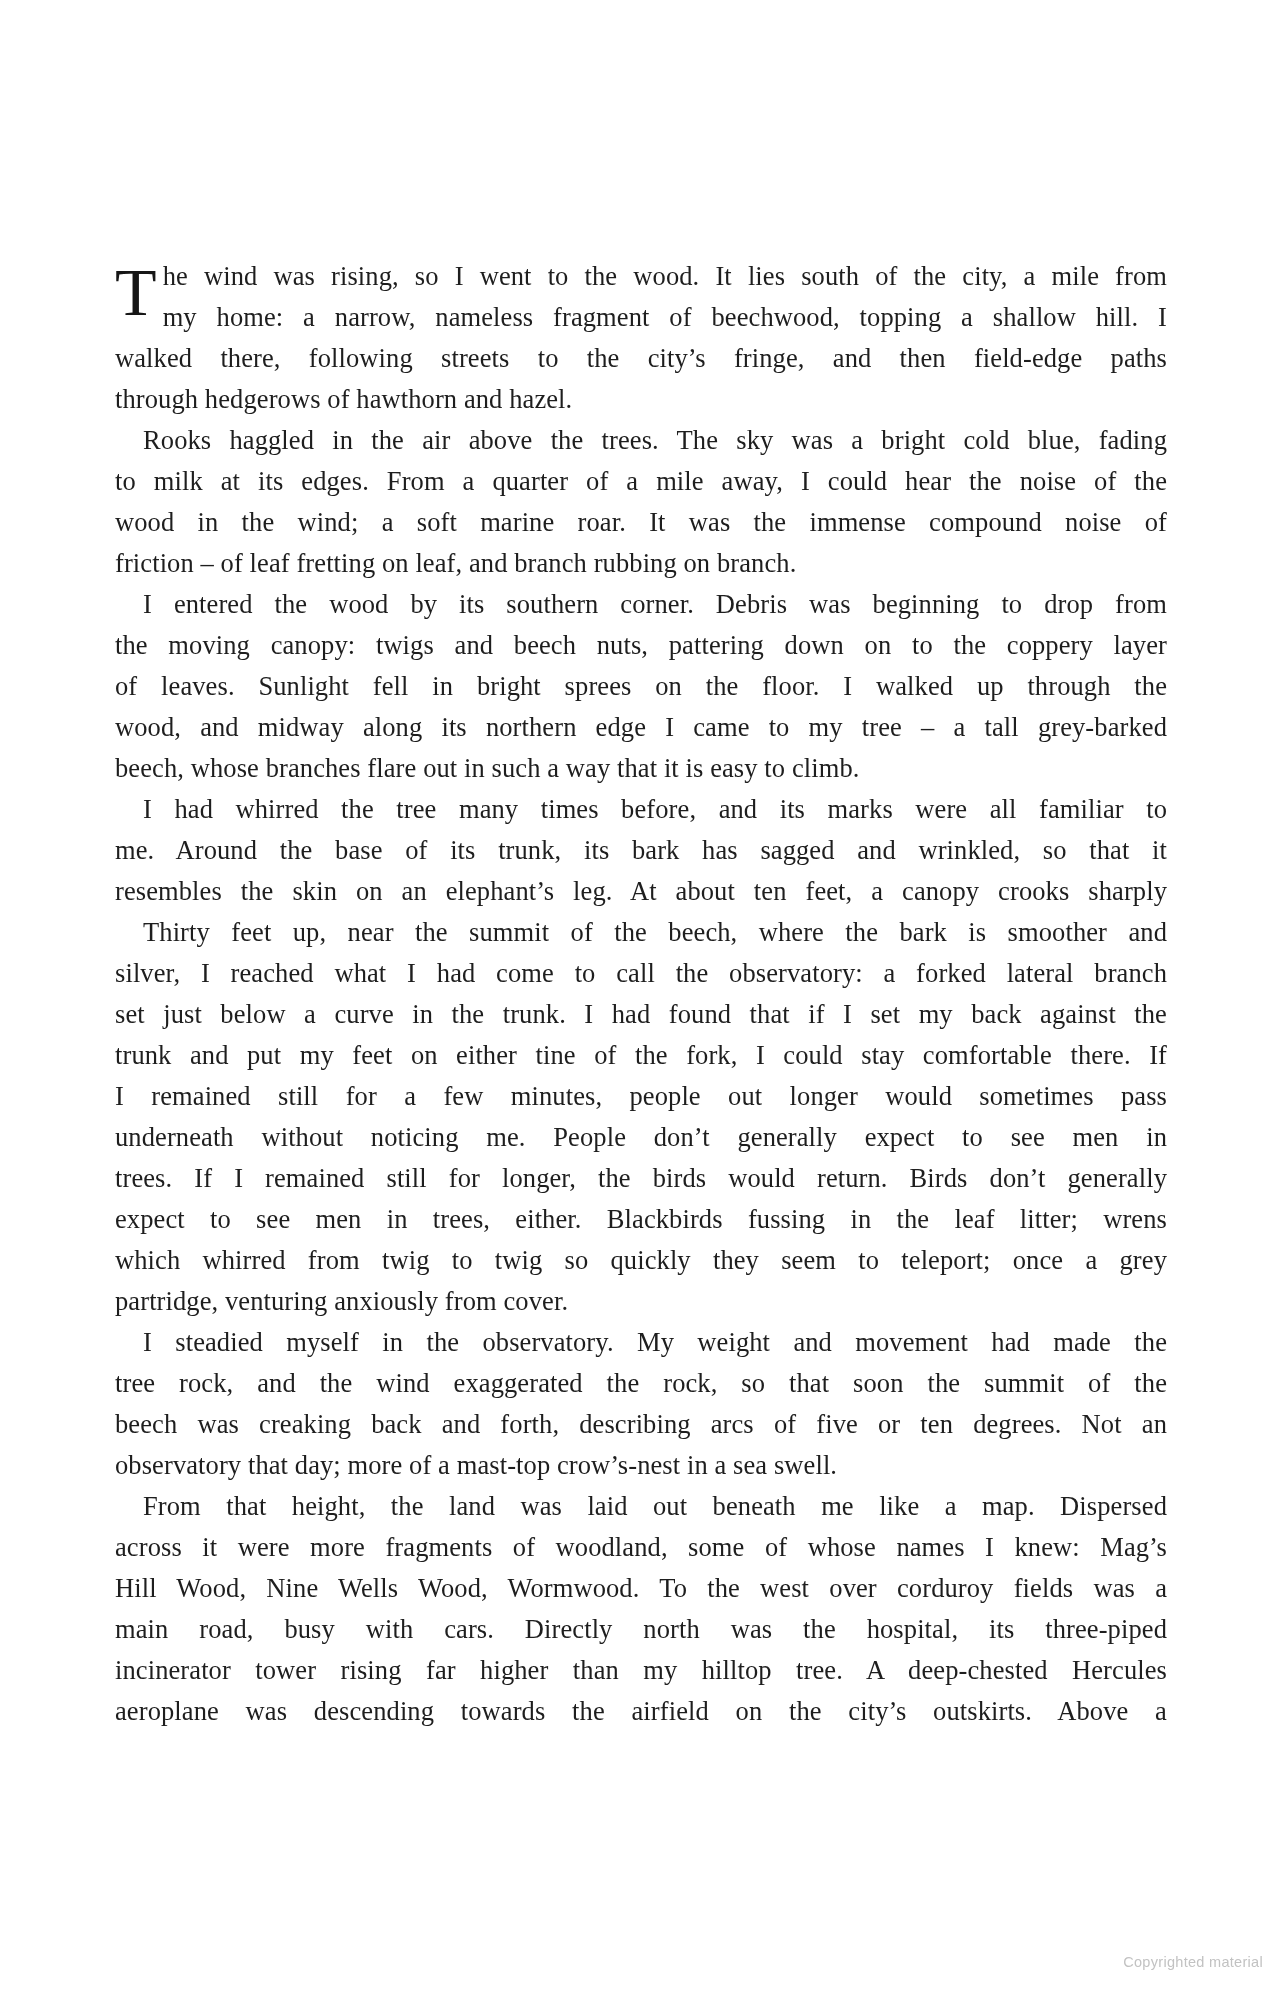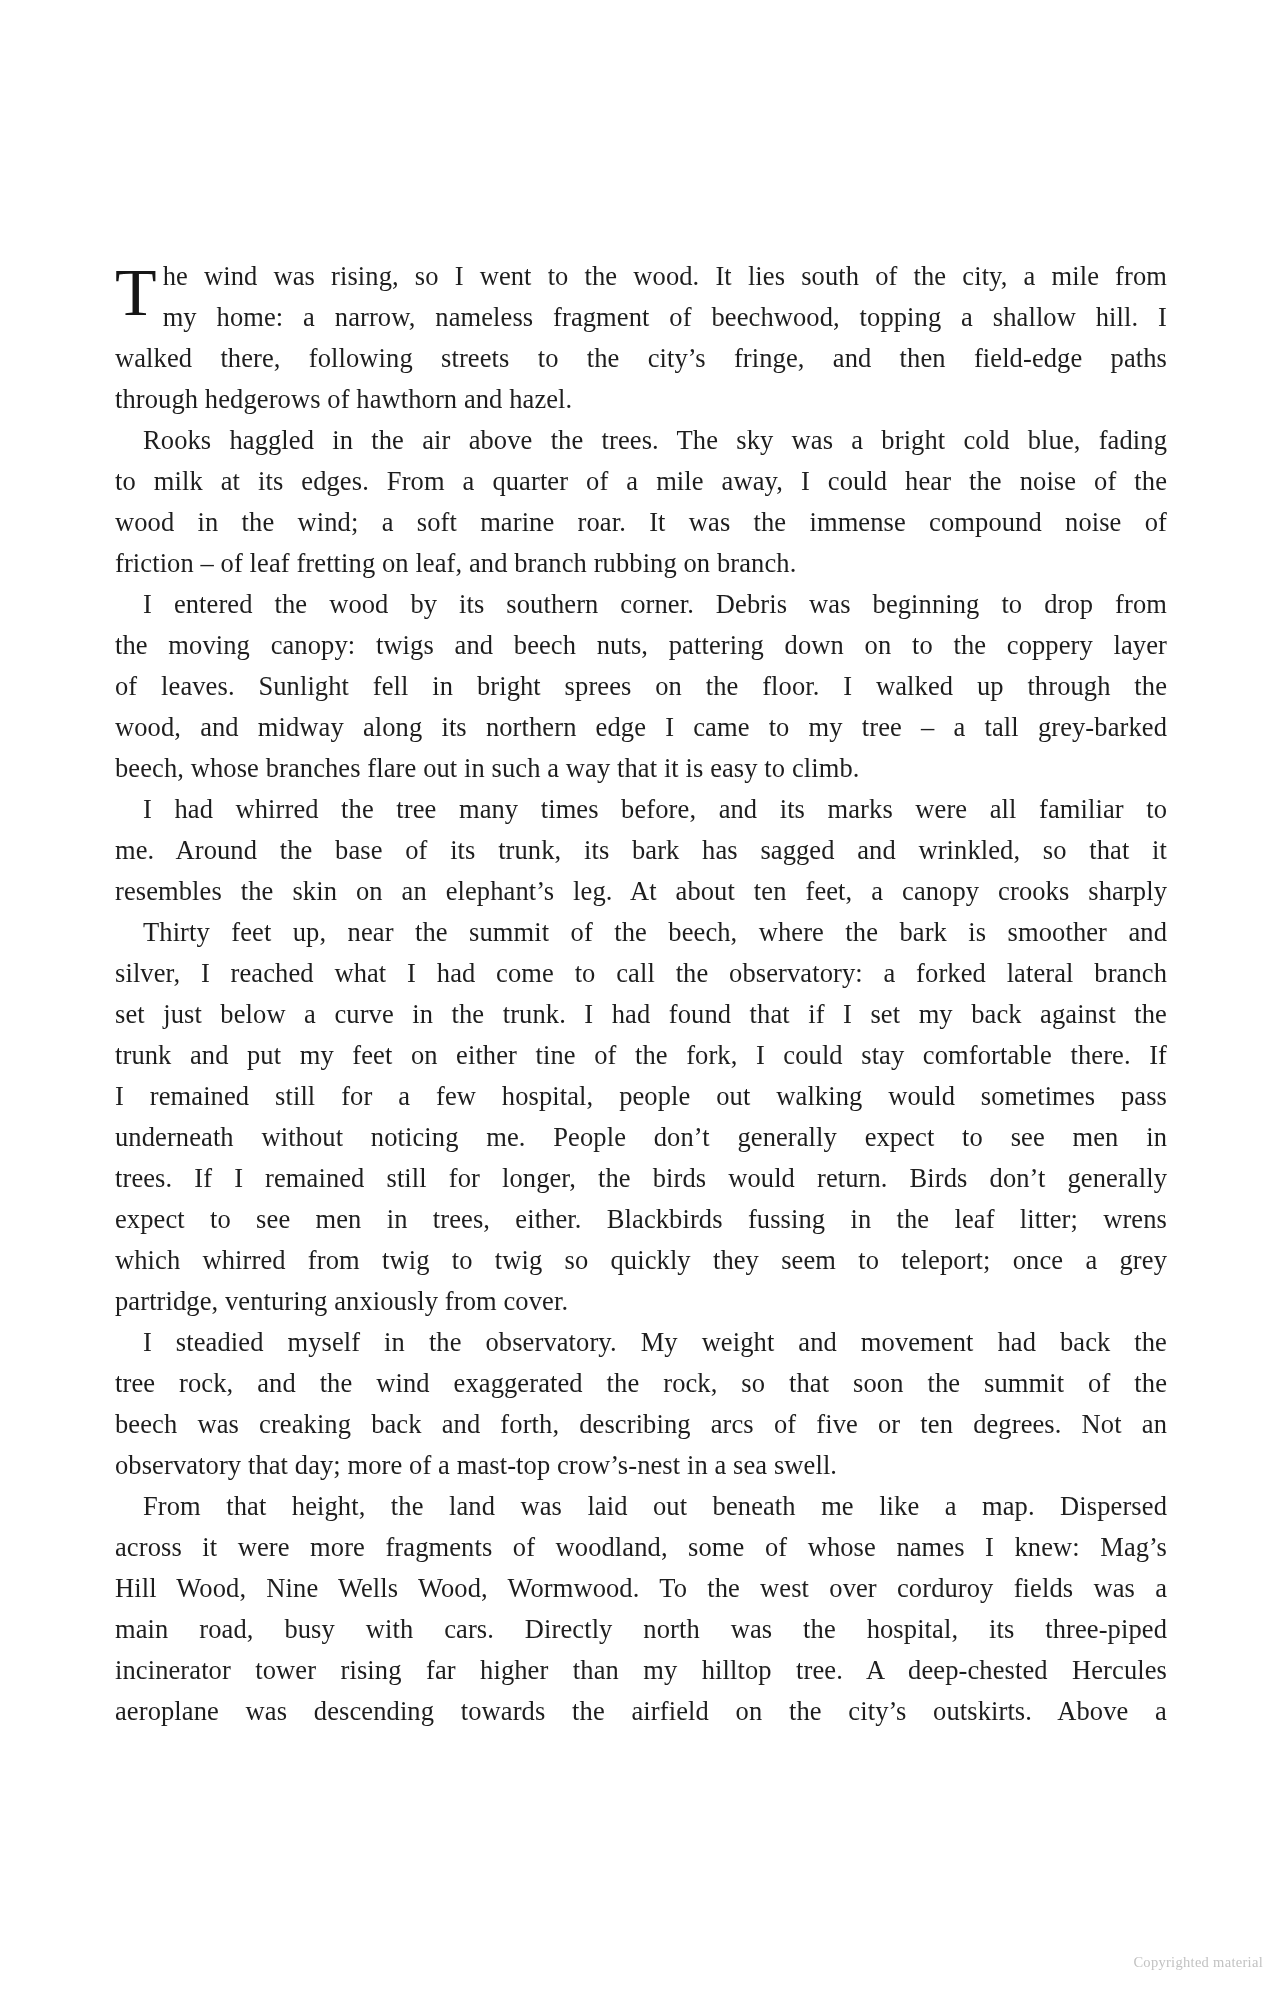"I remained still for a" div.line { text: hospital, people out walking -> minutes, people out longer }
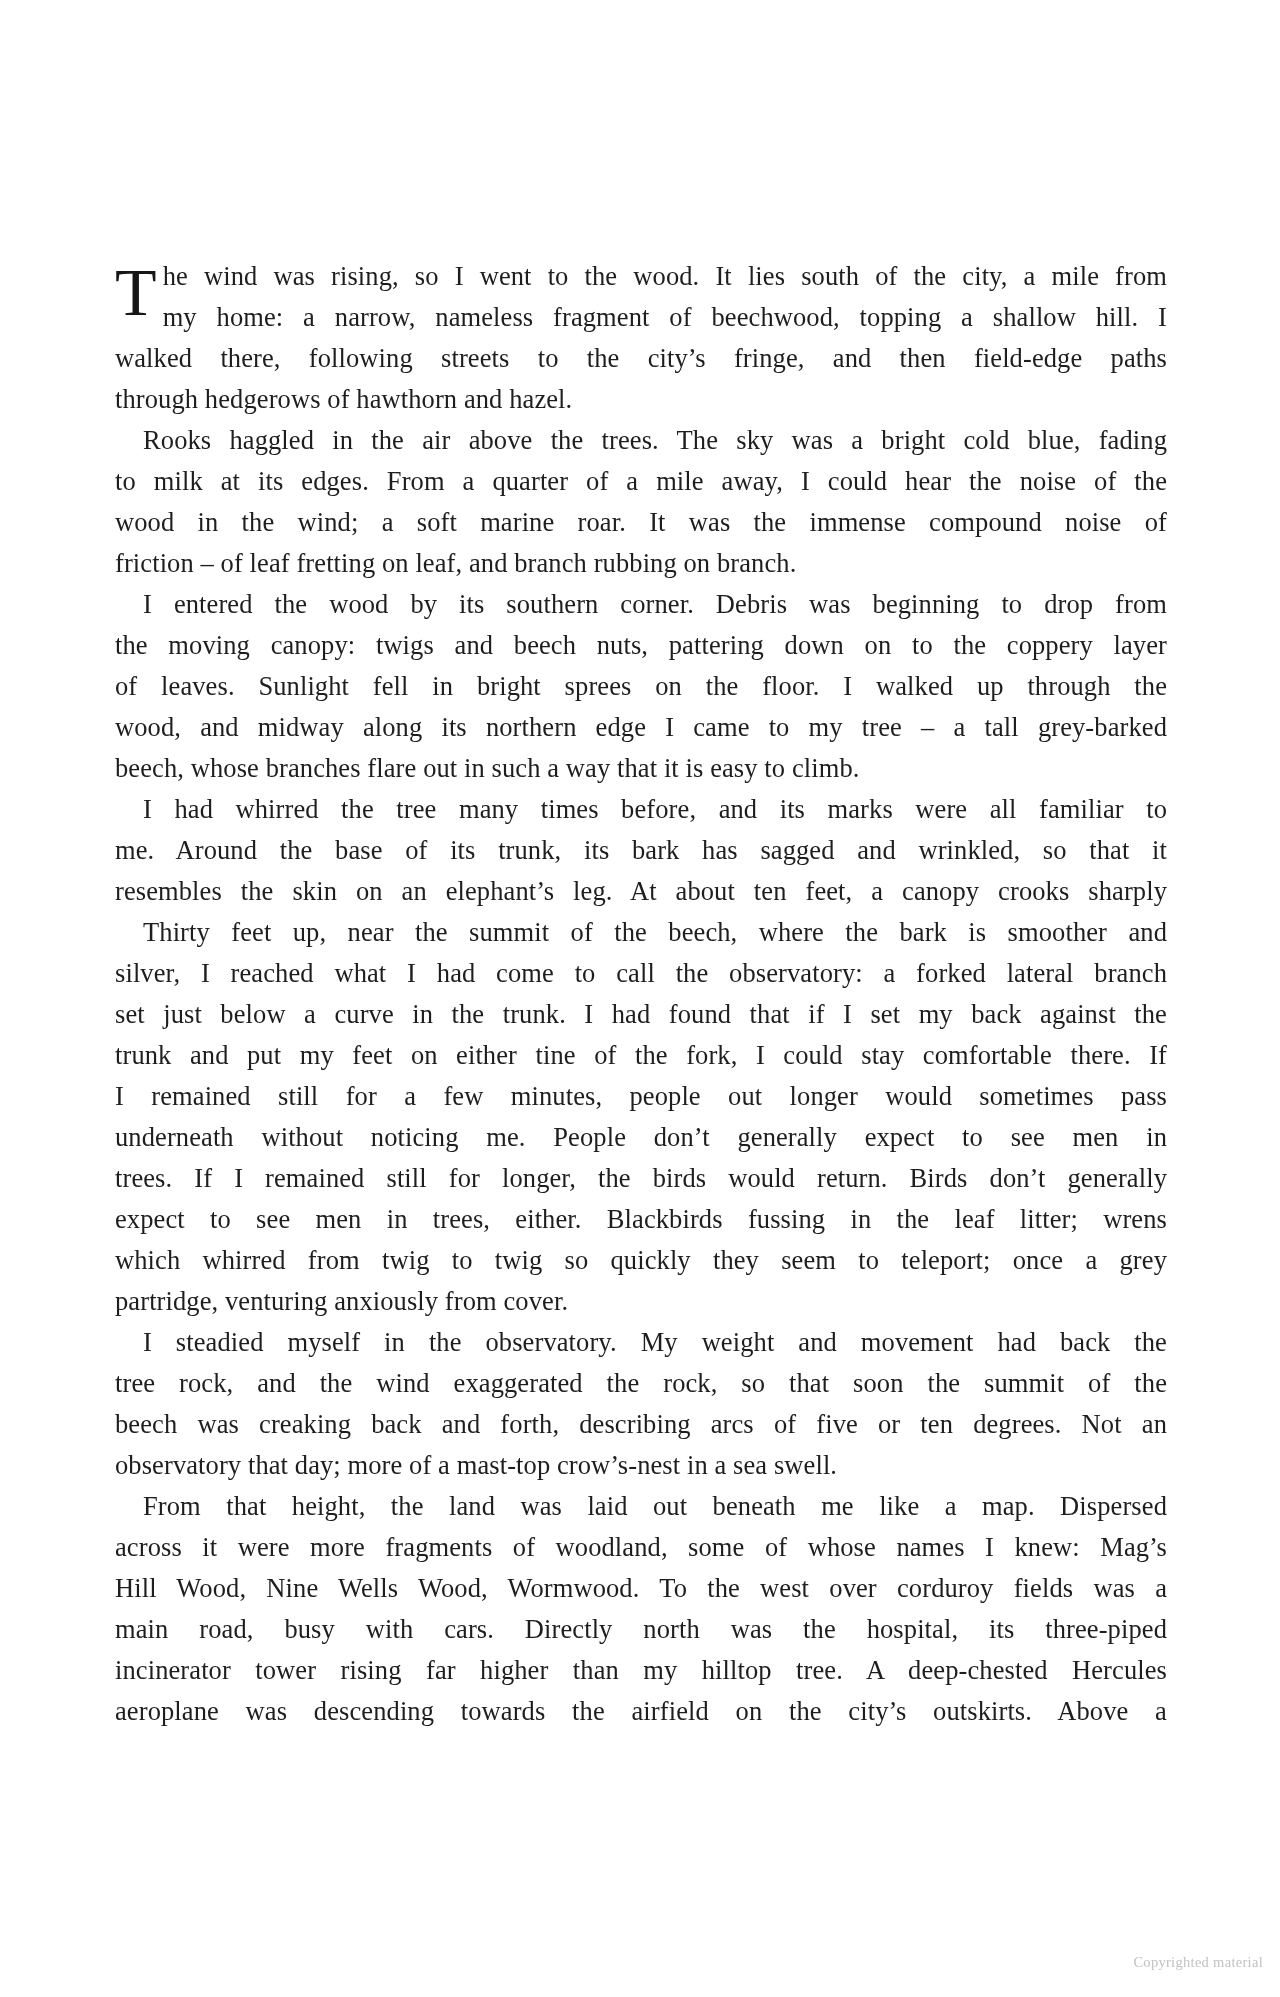"I steadied myself in the" div.line { text: back -> made }
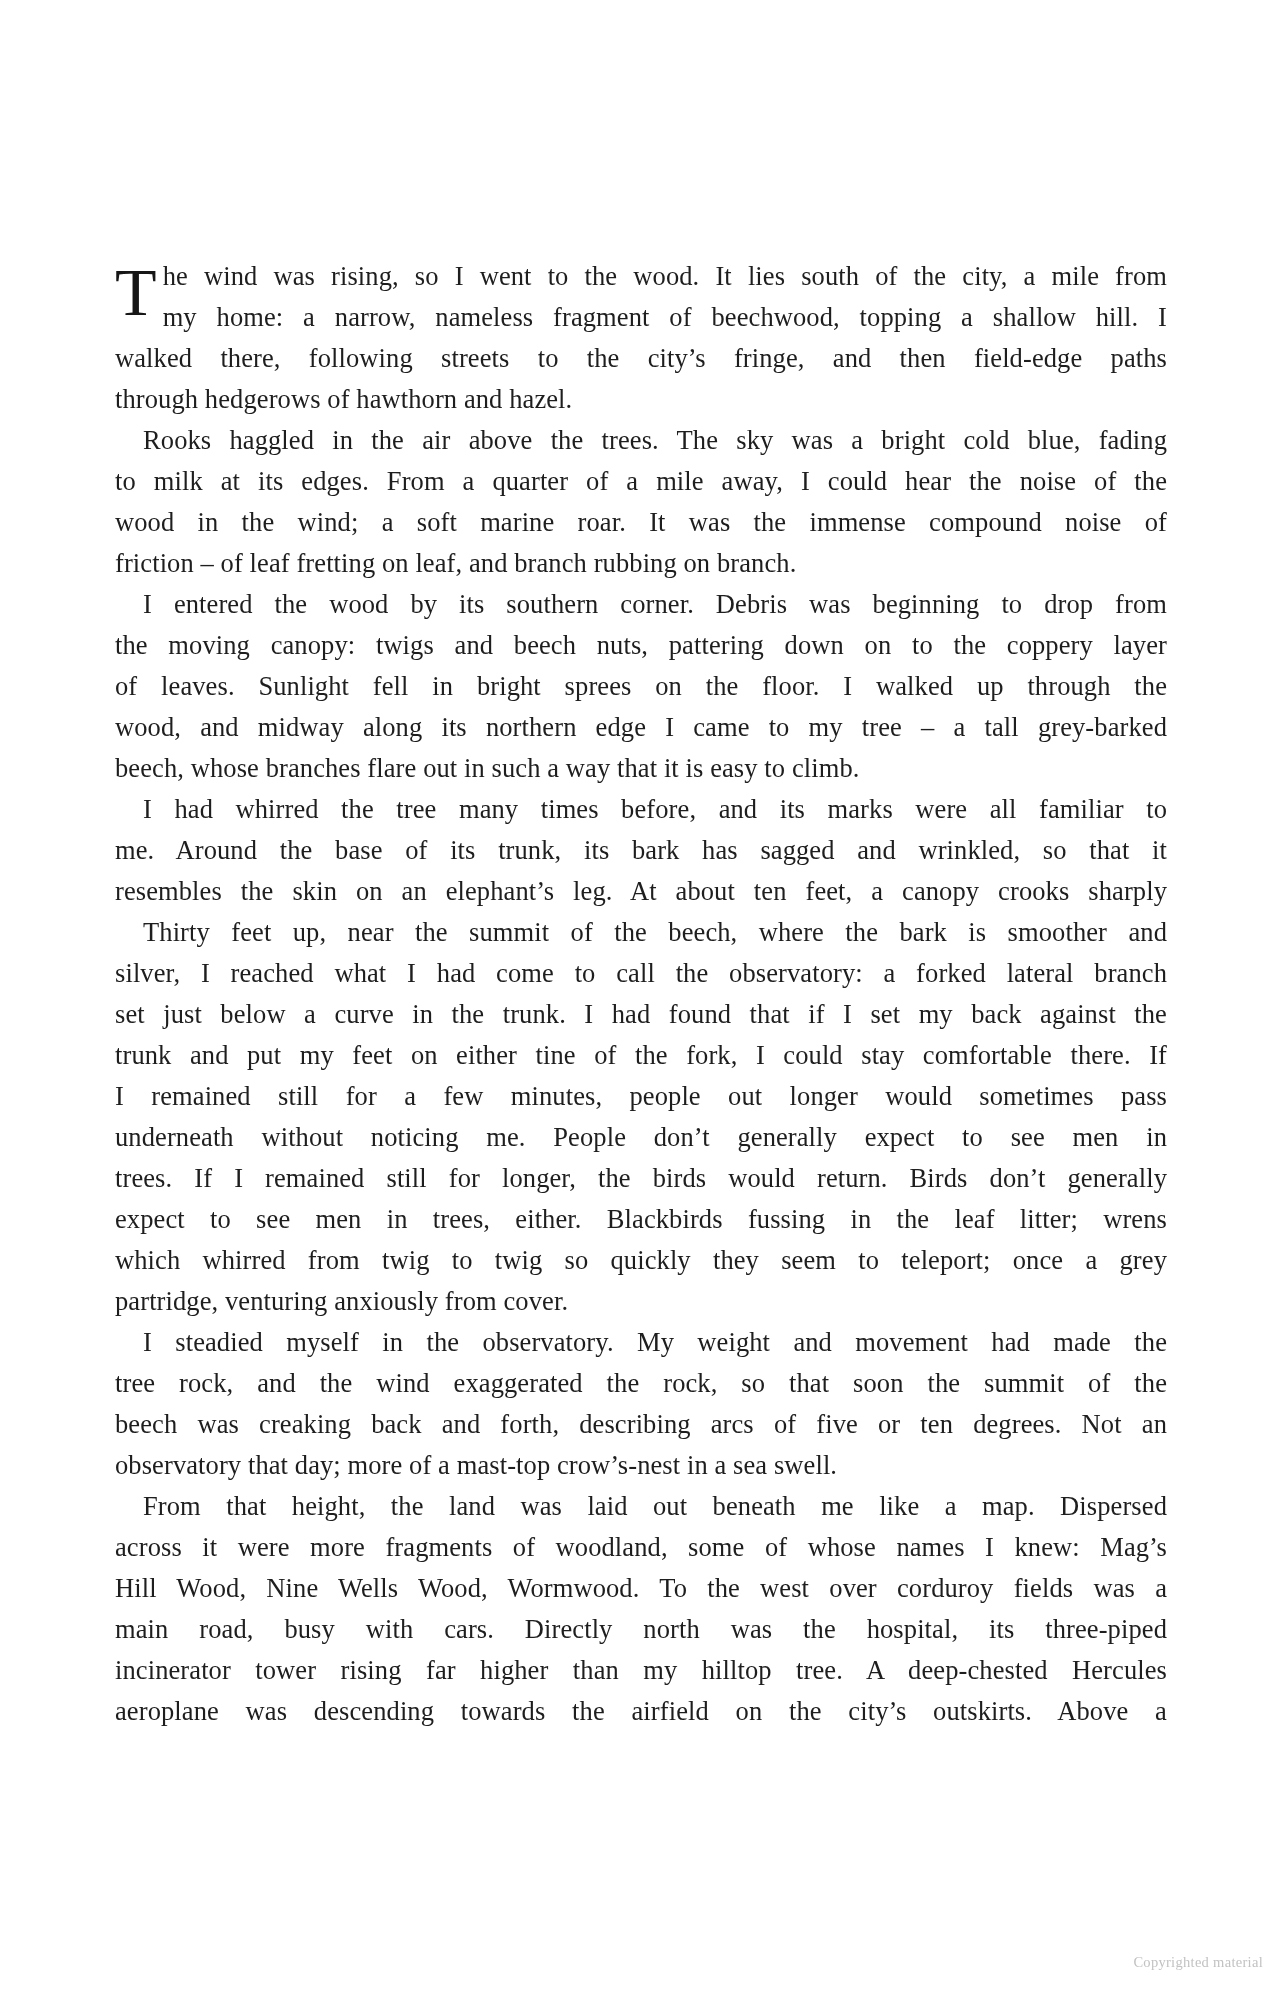"Copyrighted material" .watermark { font-family: Liberation Serif, serif -> Liberation Sans, sans-serif }
